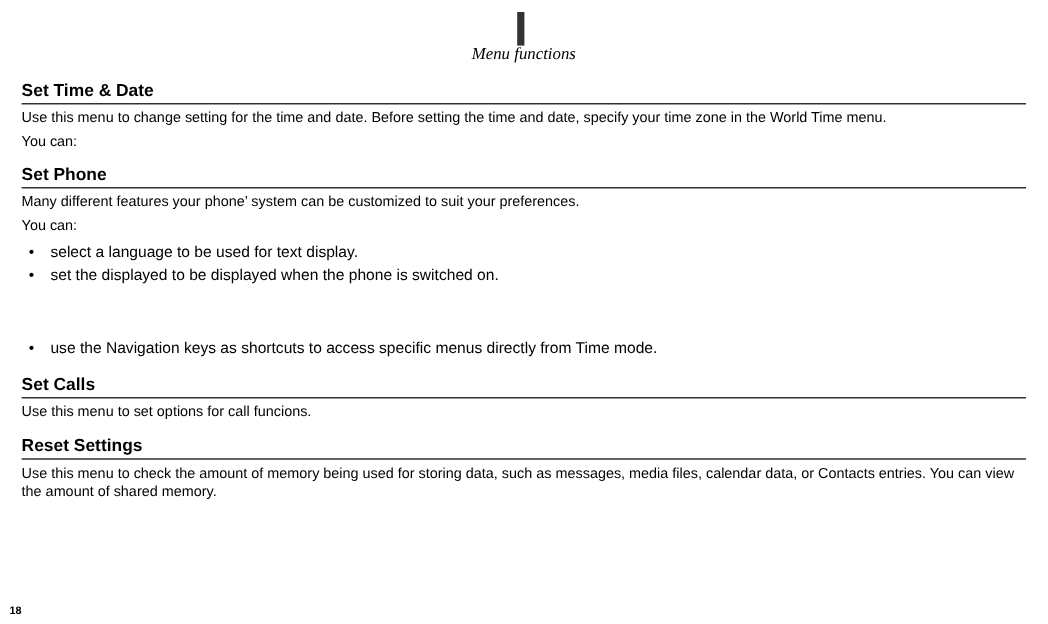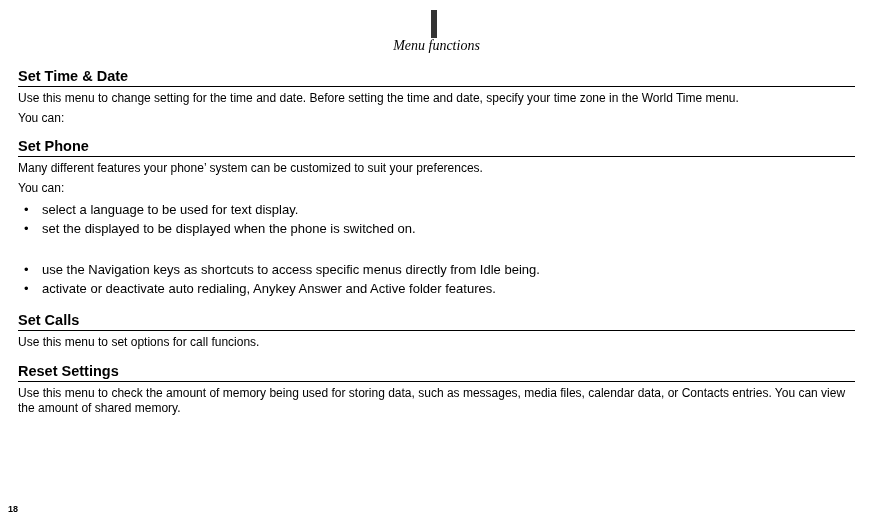"Set Time & Date" .columns { gap: 16px -> 36px }
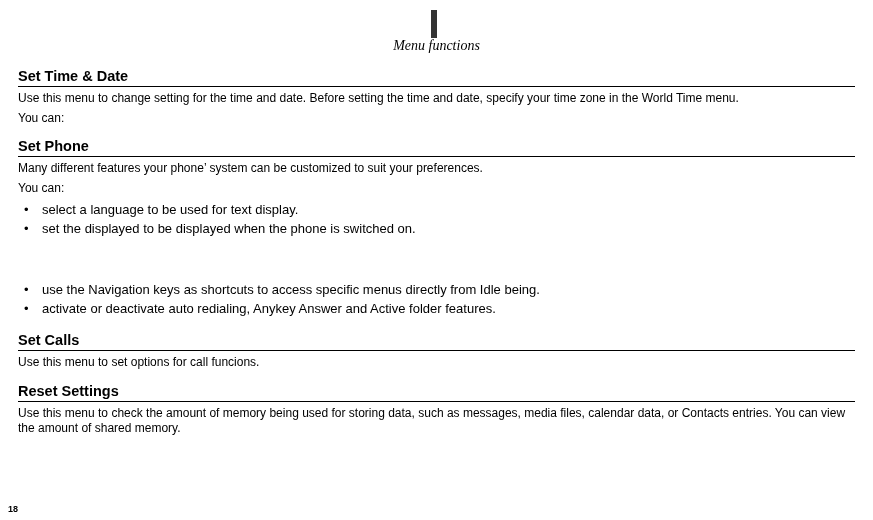"use the Navigation keys as" li { text: Idle being -> Time mode }
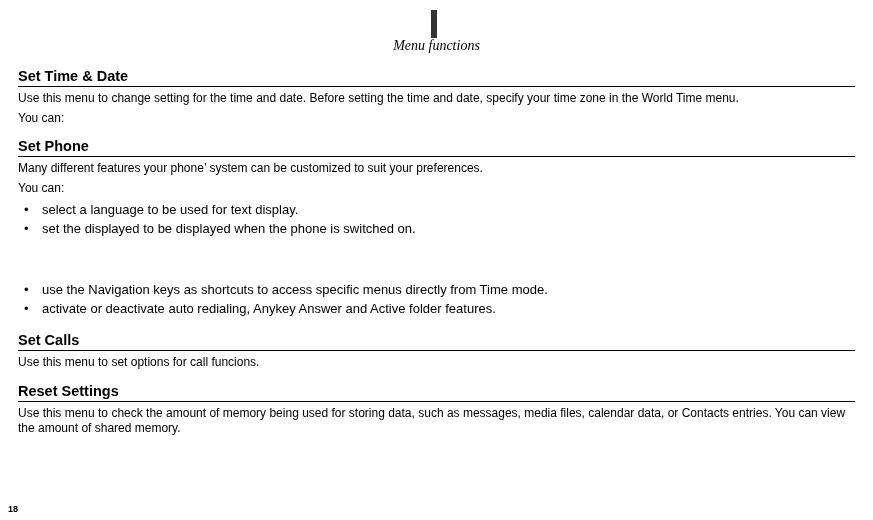"activate or deactivate auto redialing," li { html: <li>activate or deactivate auto redialing, Anykey Answer and Active folder features.</li> -> none }
